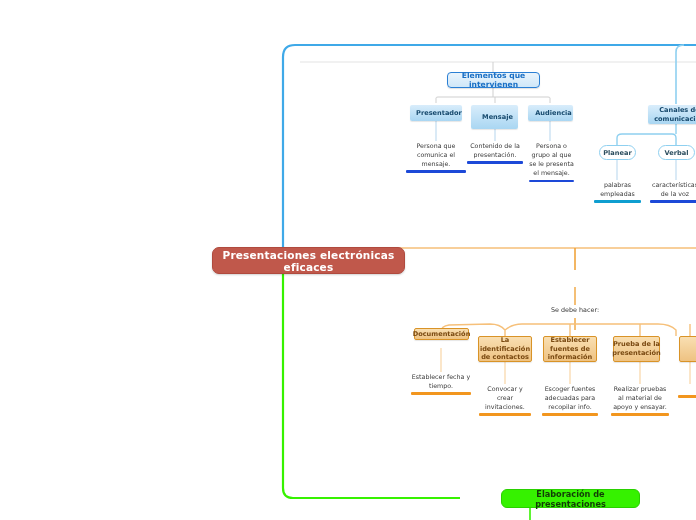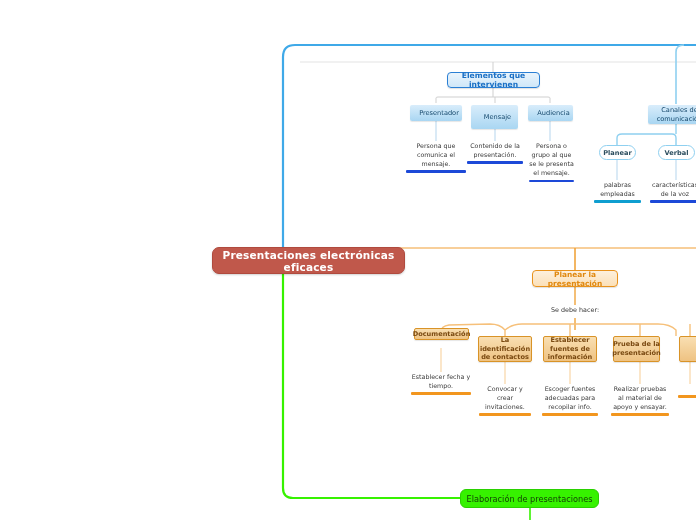"Presentador" .b-box { font-weight: normal -> bold }
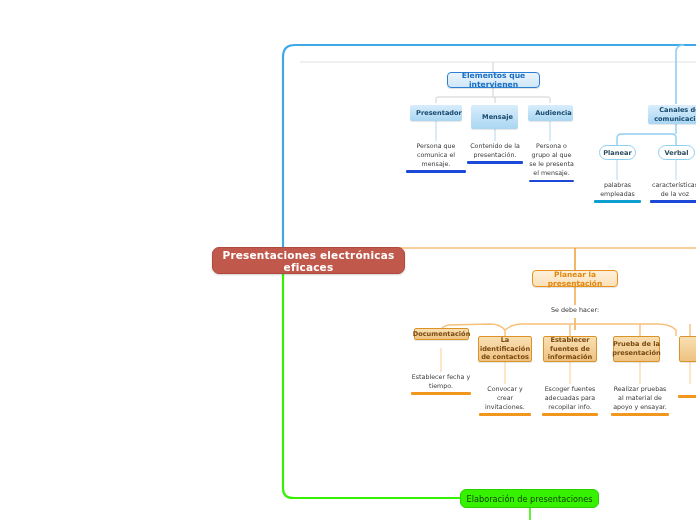"Planear la presentación" div.node { html: <div>Planear la presentación</div> -> none }
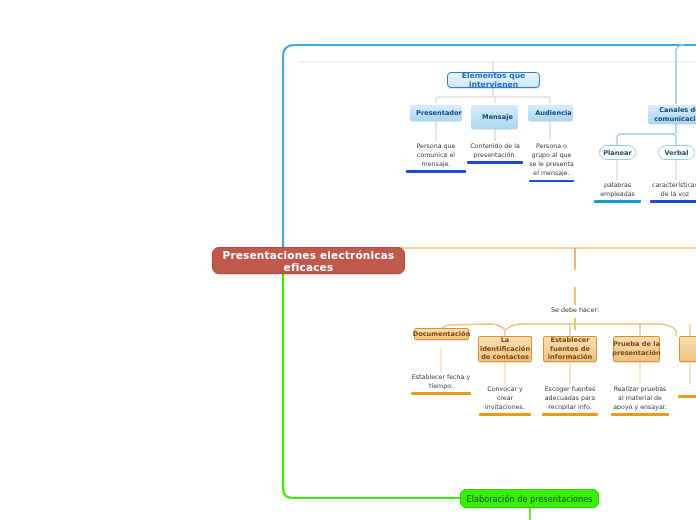"Elaboración de presentaciones" .g-head { font-weight: normal -> bold; margin-left: none -> 41px }
